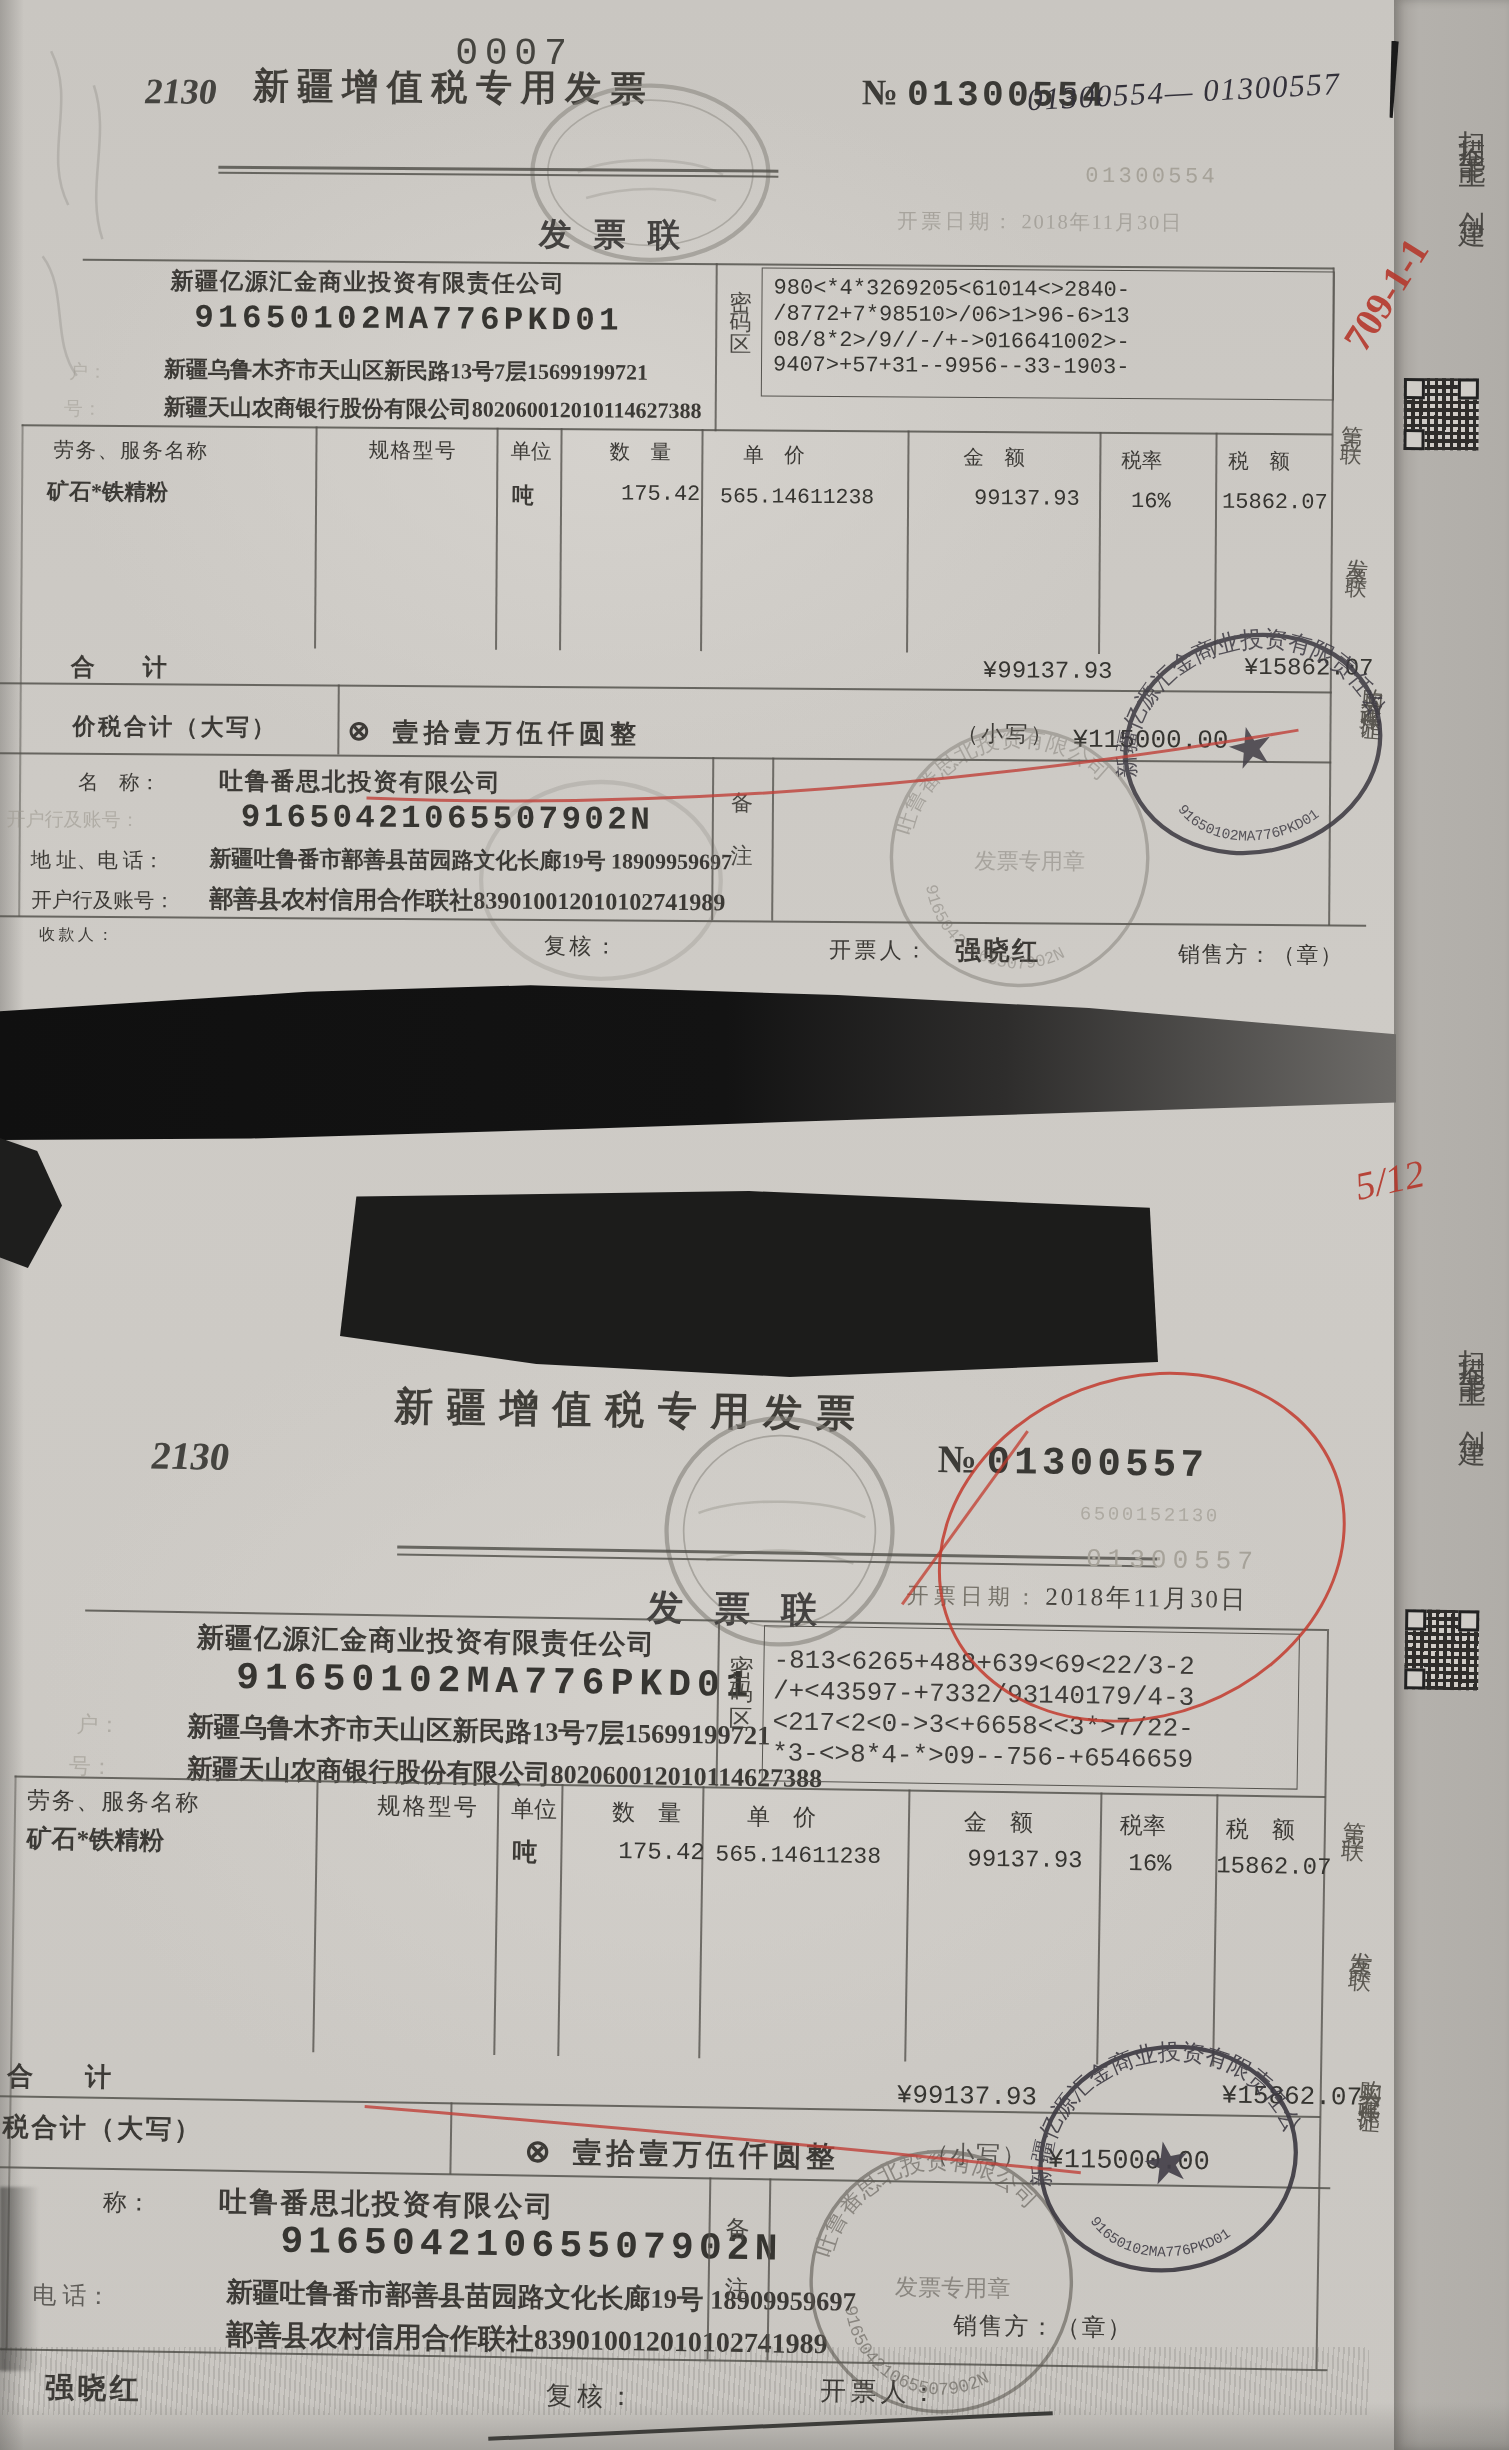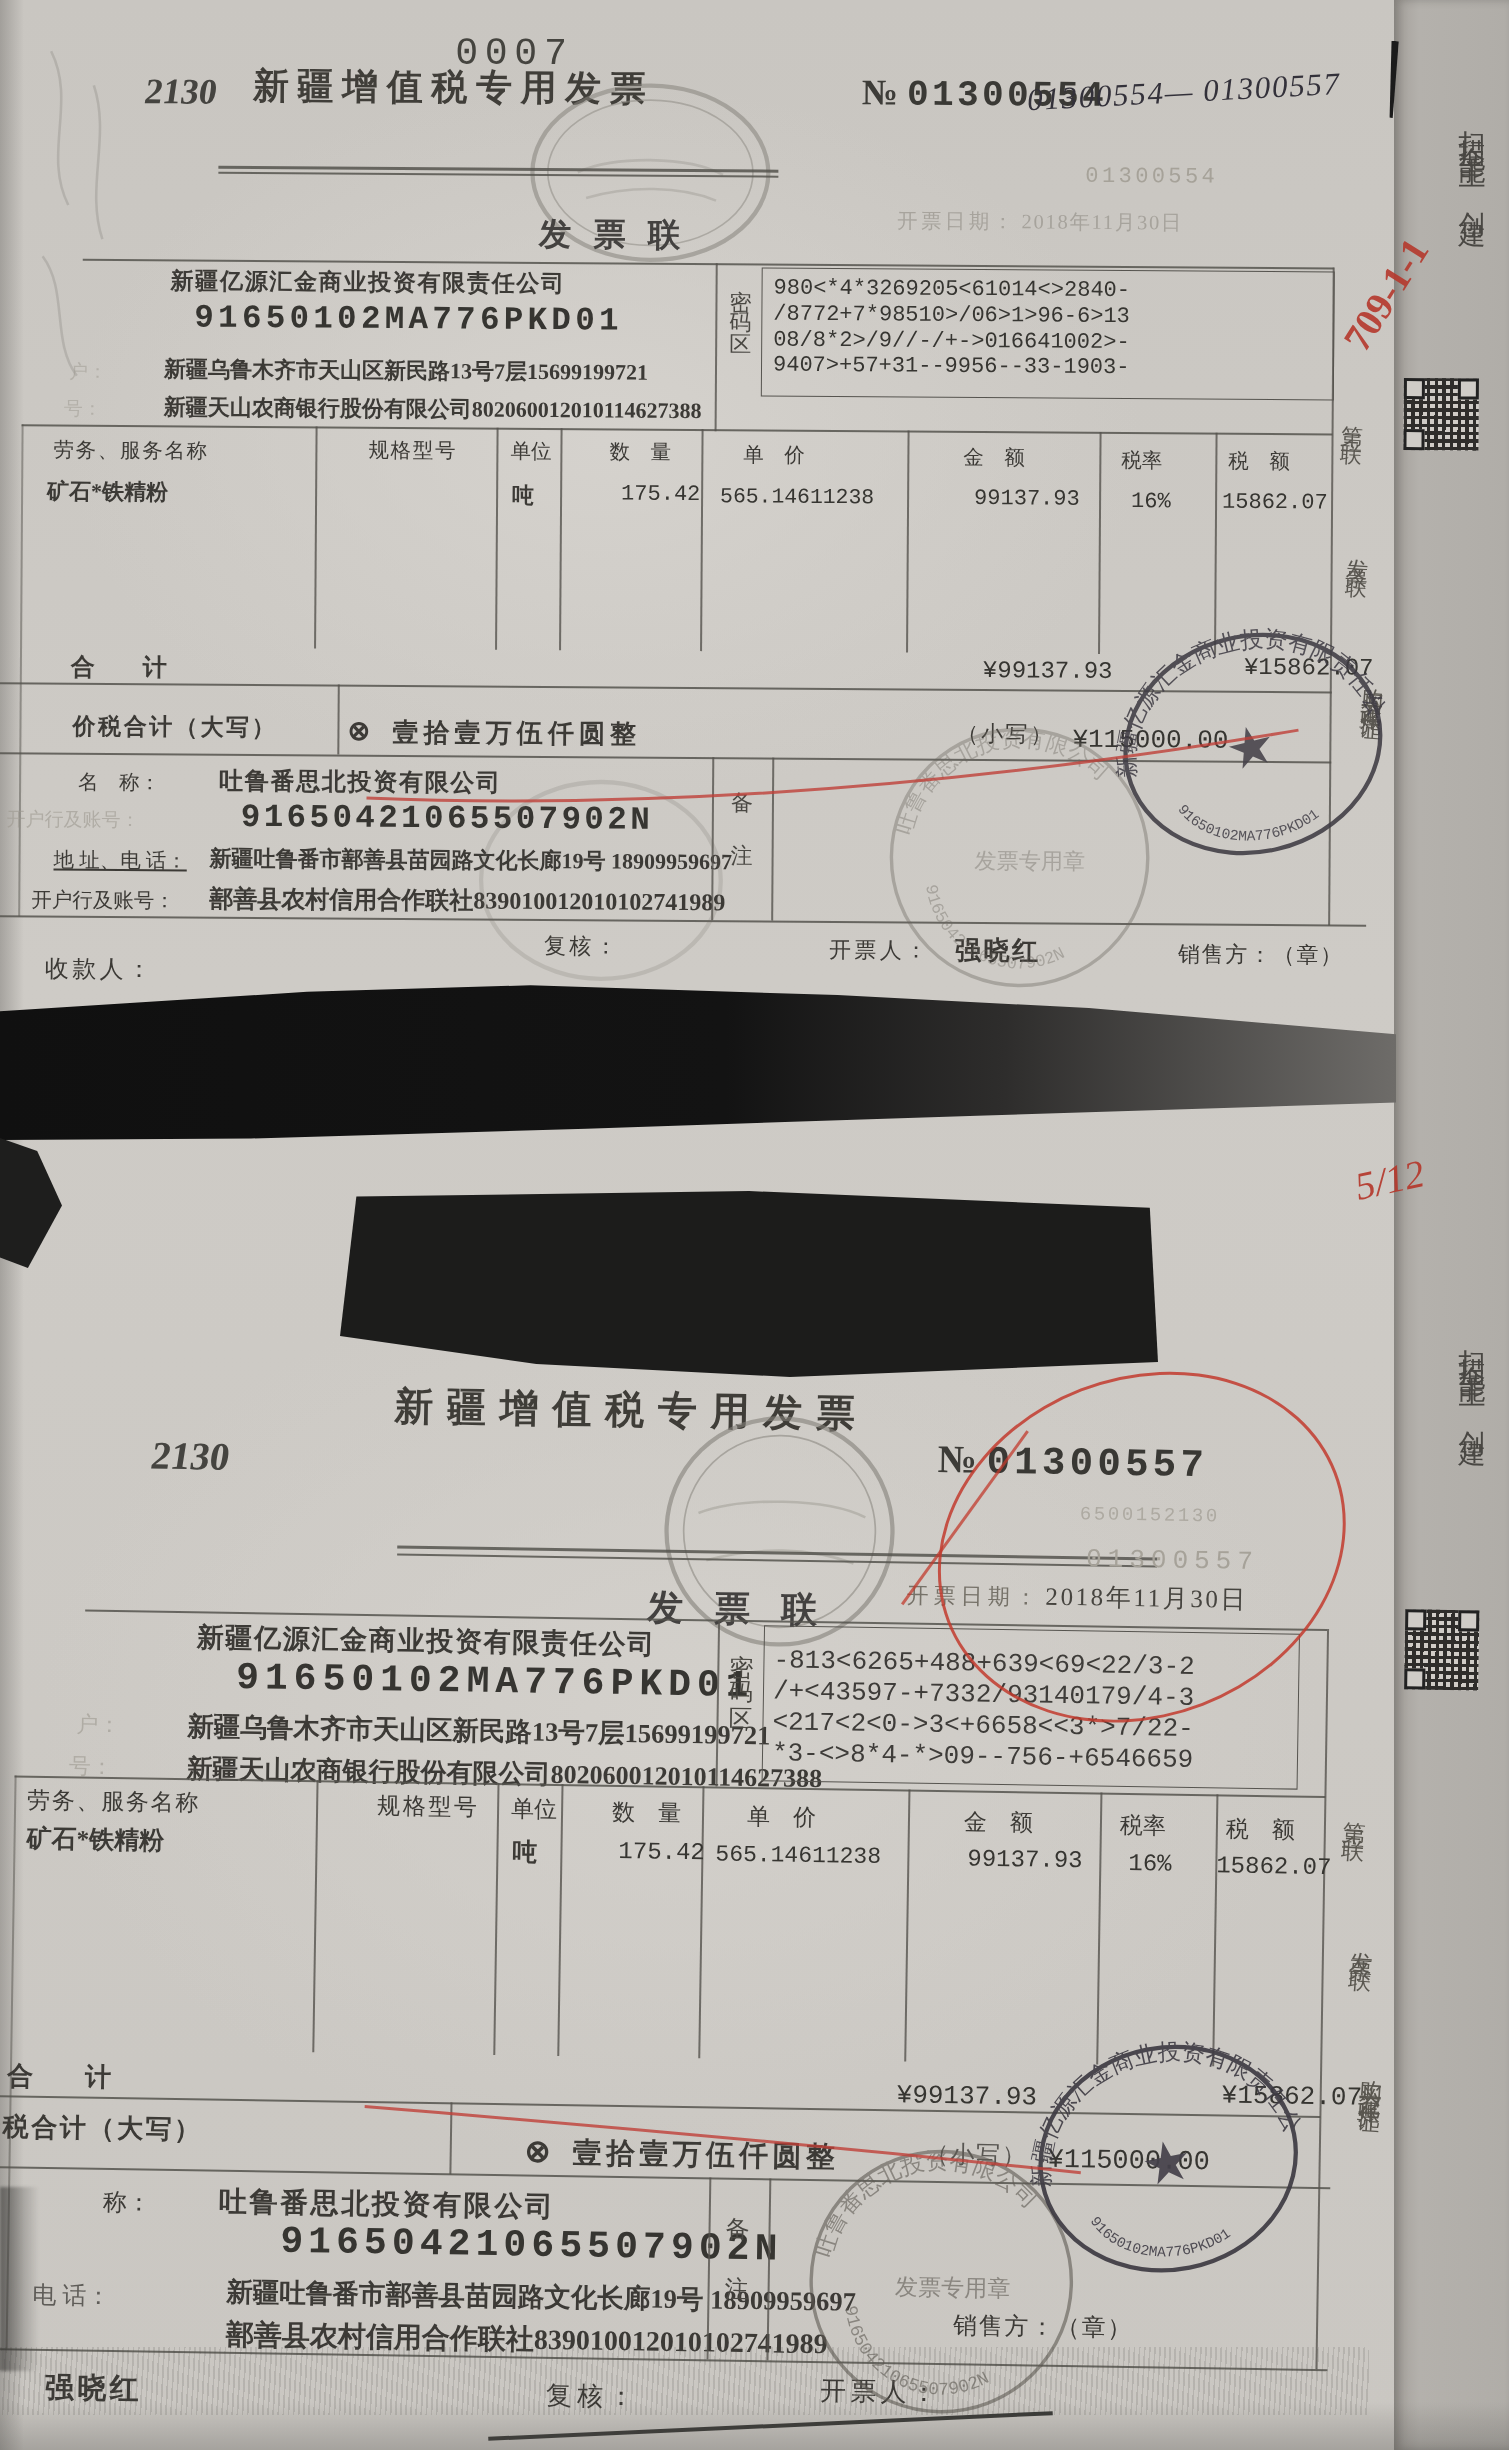"地 址、电 话：" div.abs { left: 56px -> 33px; text-decoration: underline -> none }
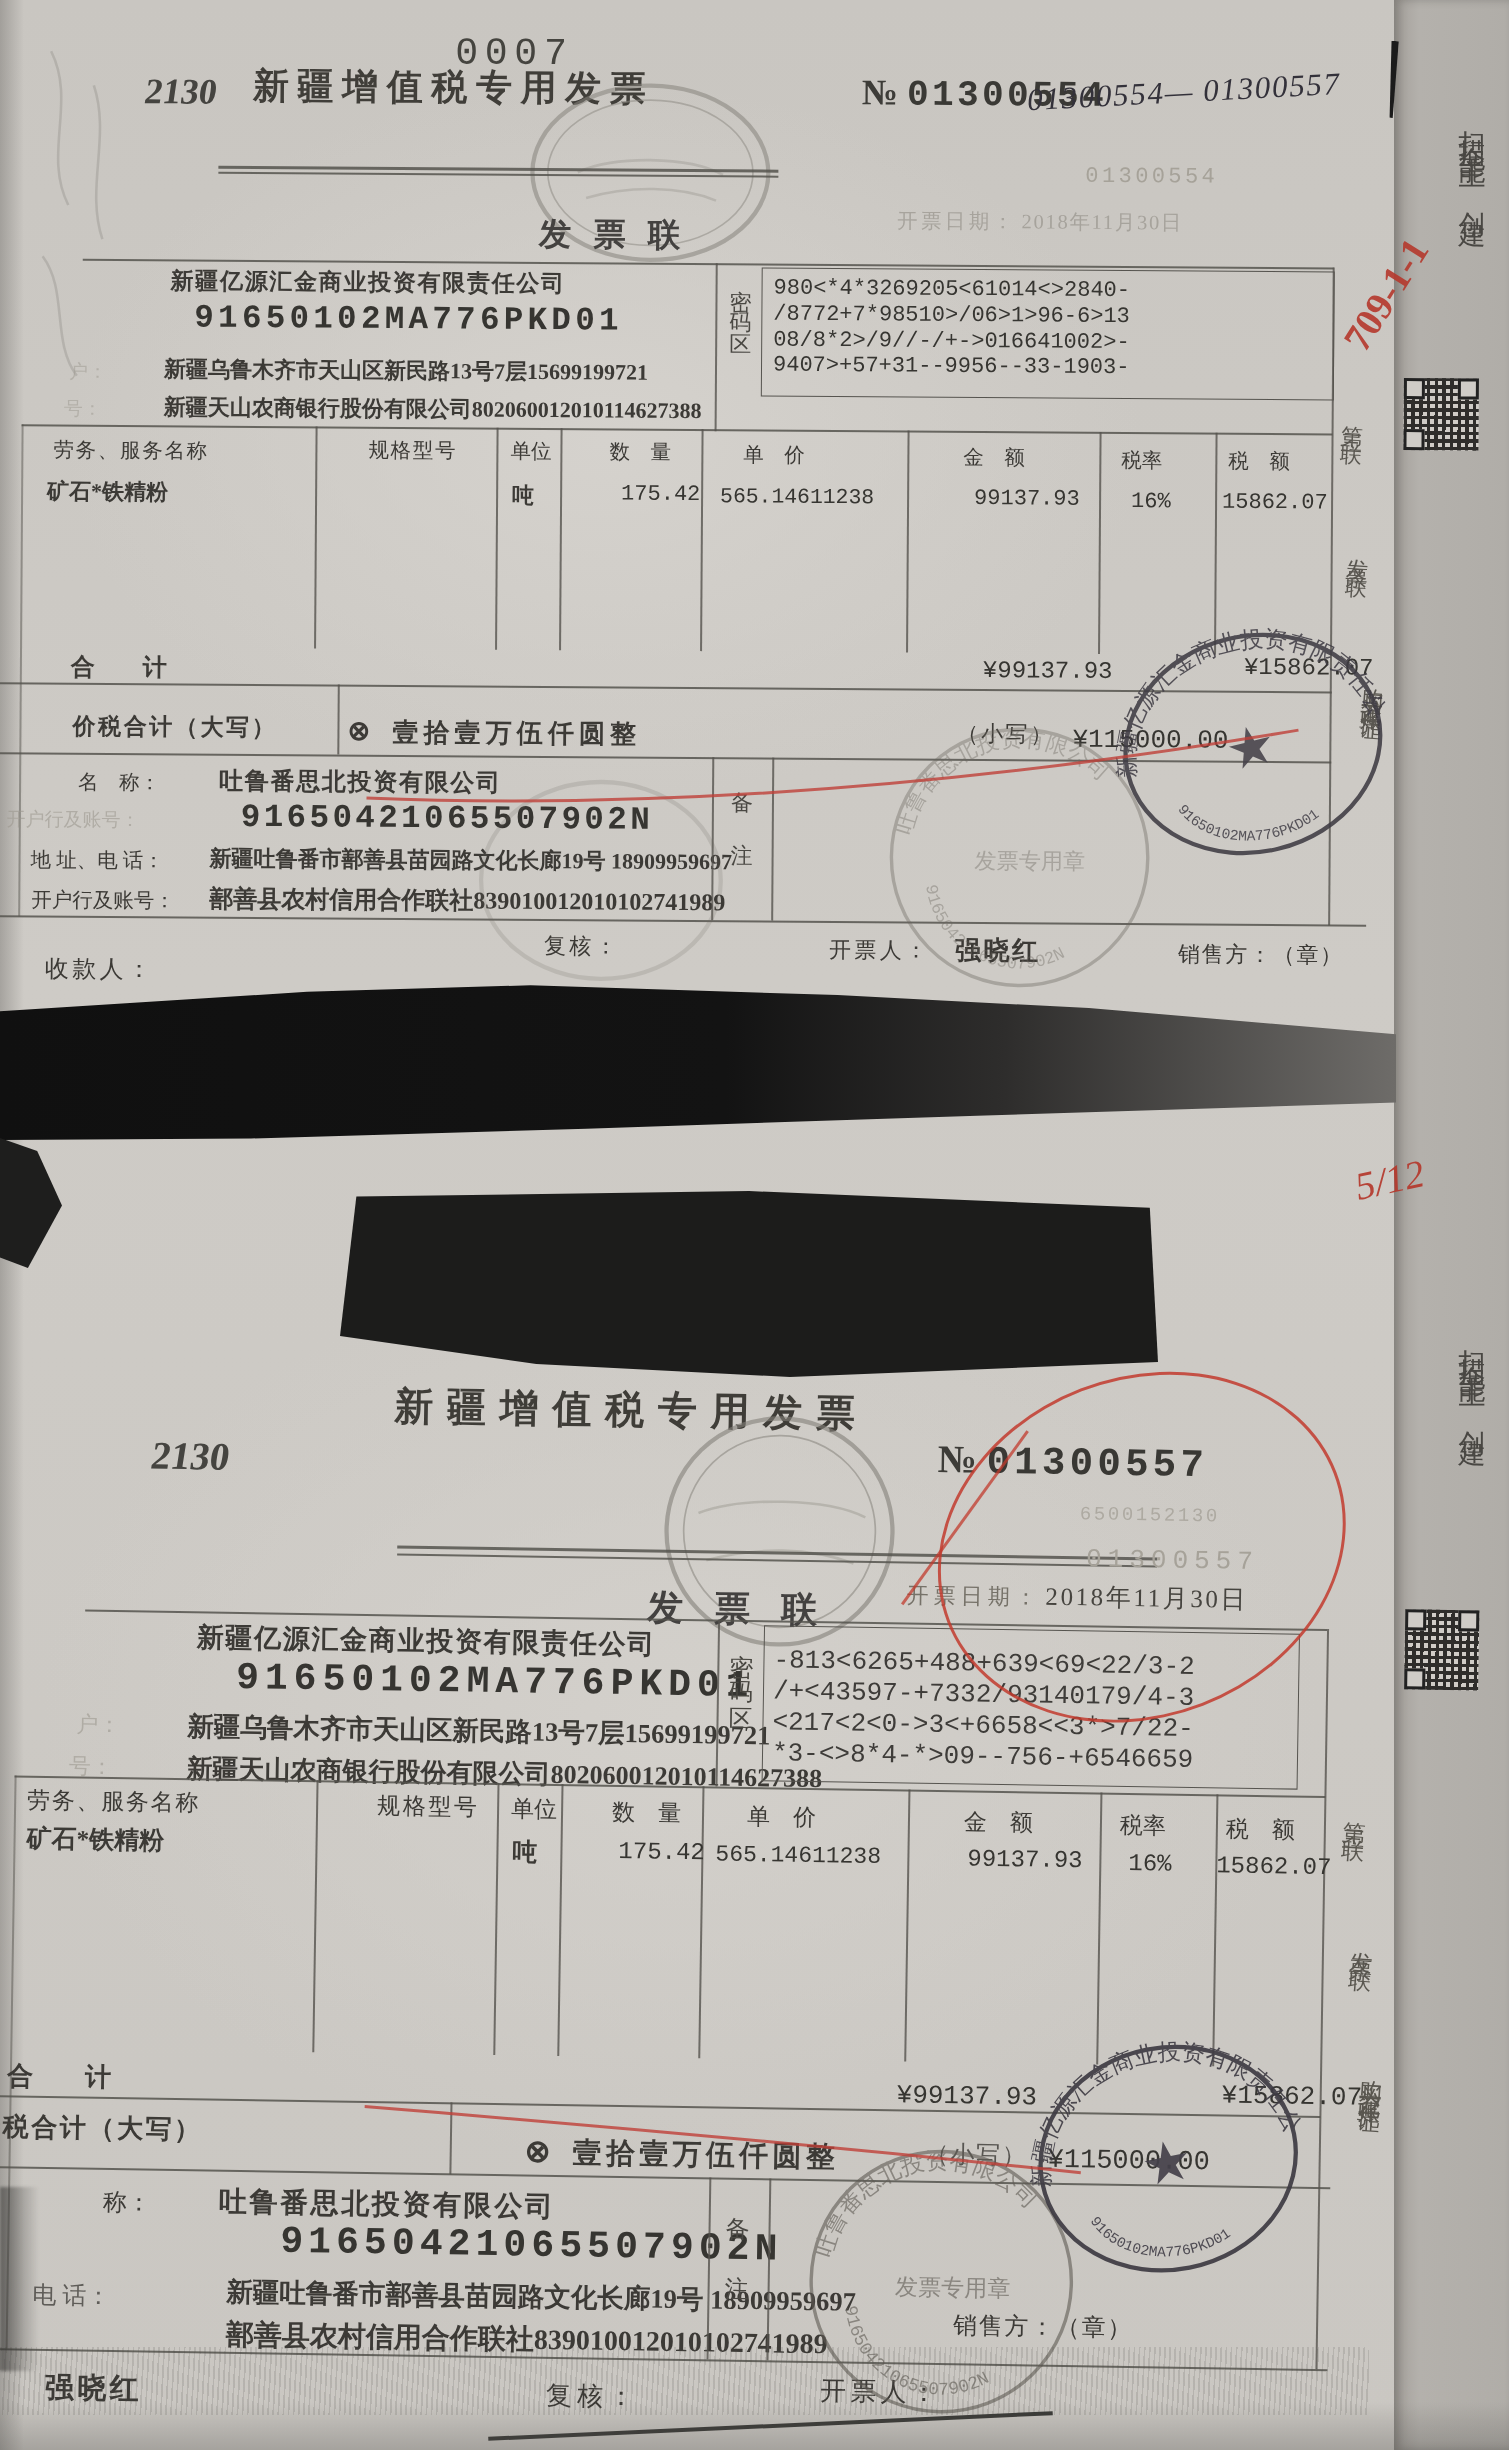"收款人：" div.abs { font-size: 24px -> 16px; left: 48px -> 42px; margin-top: 28px -> none }
